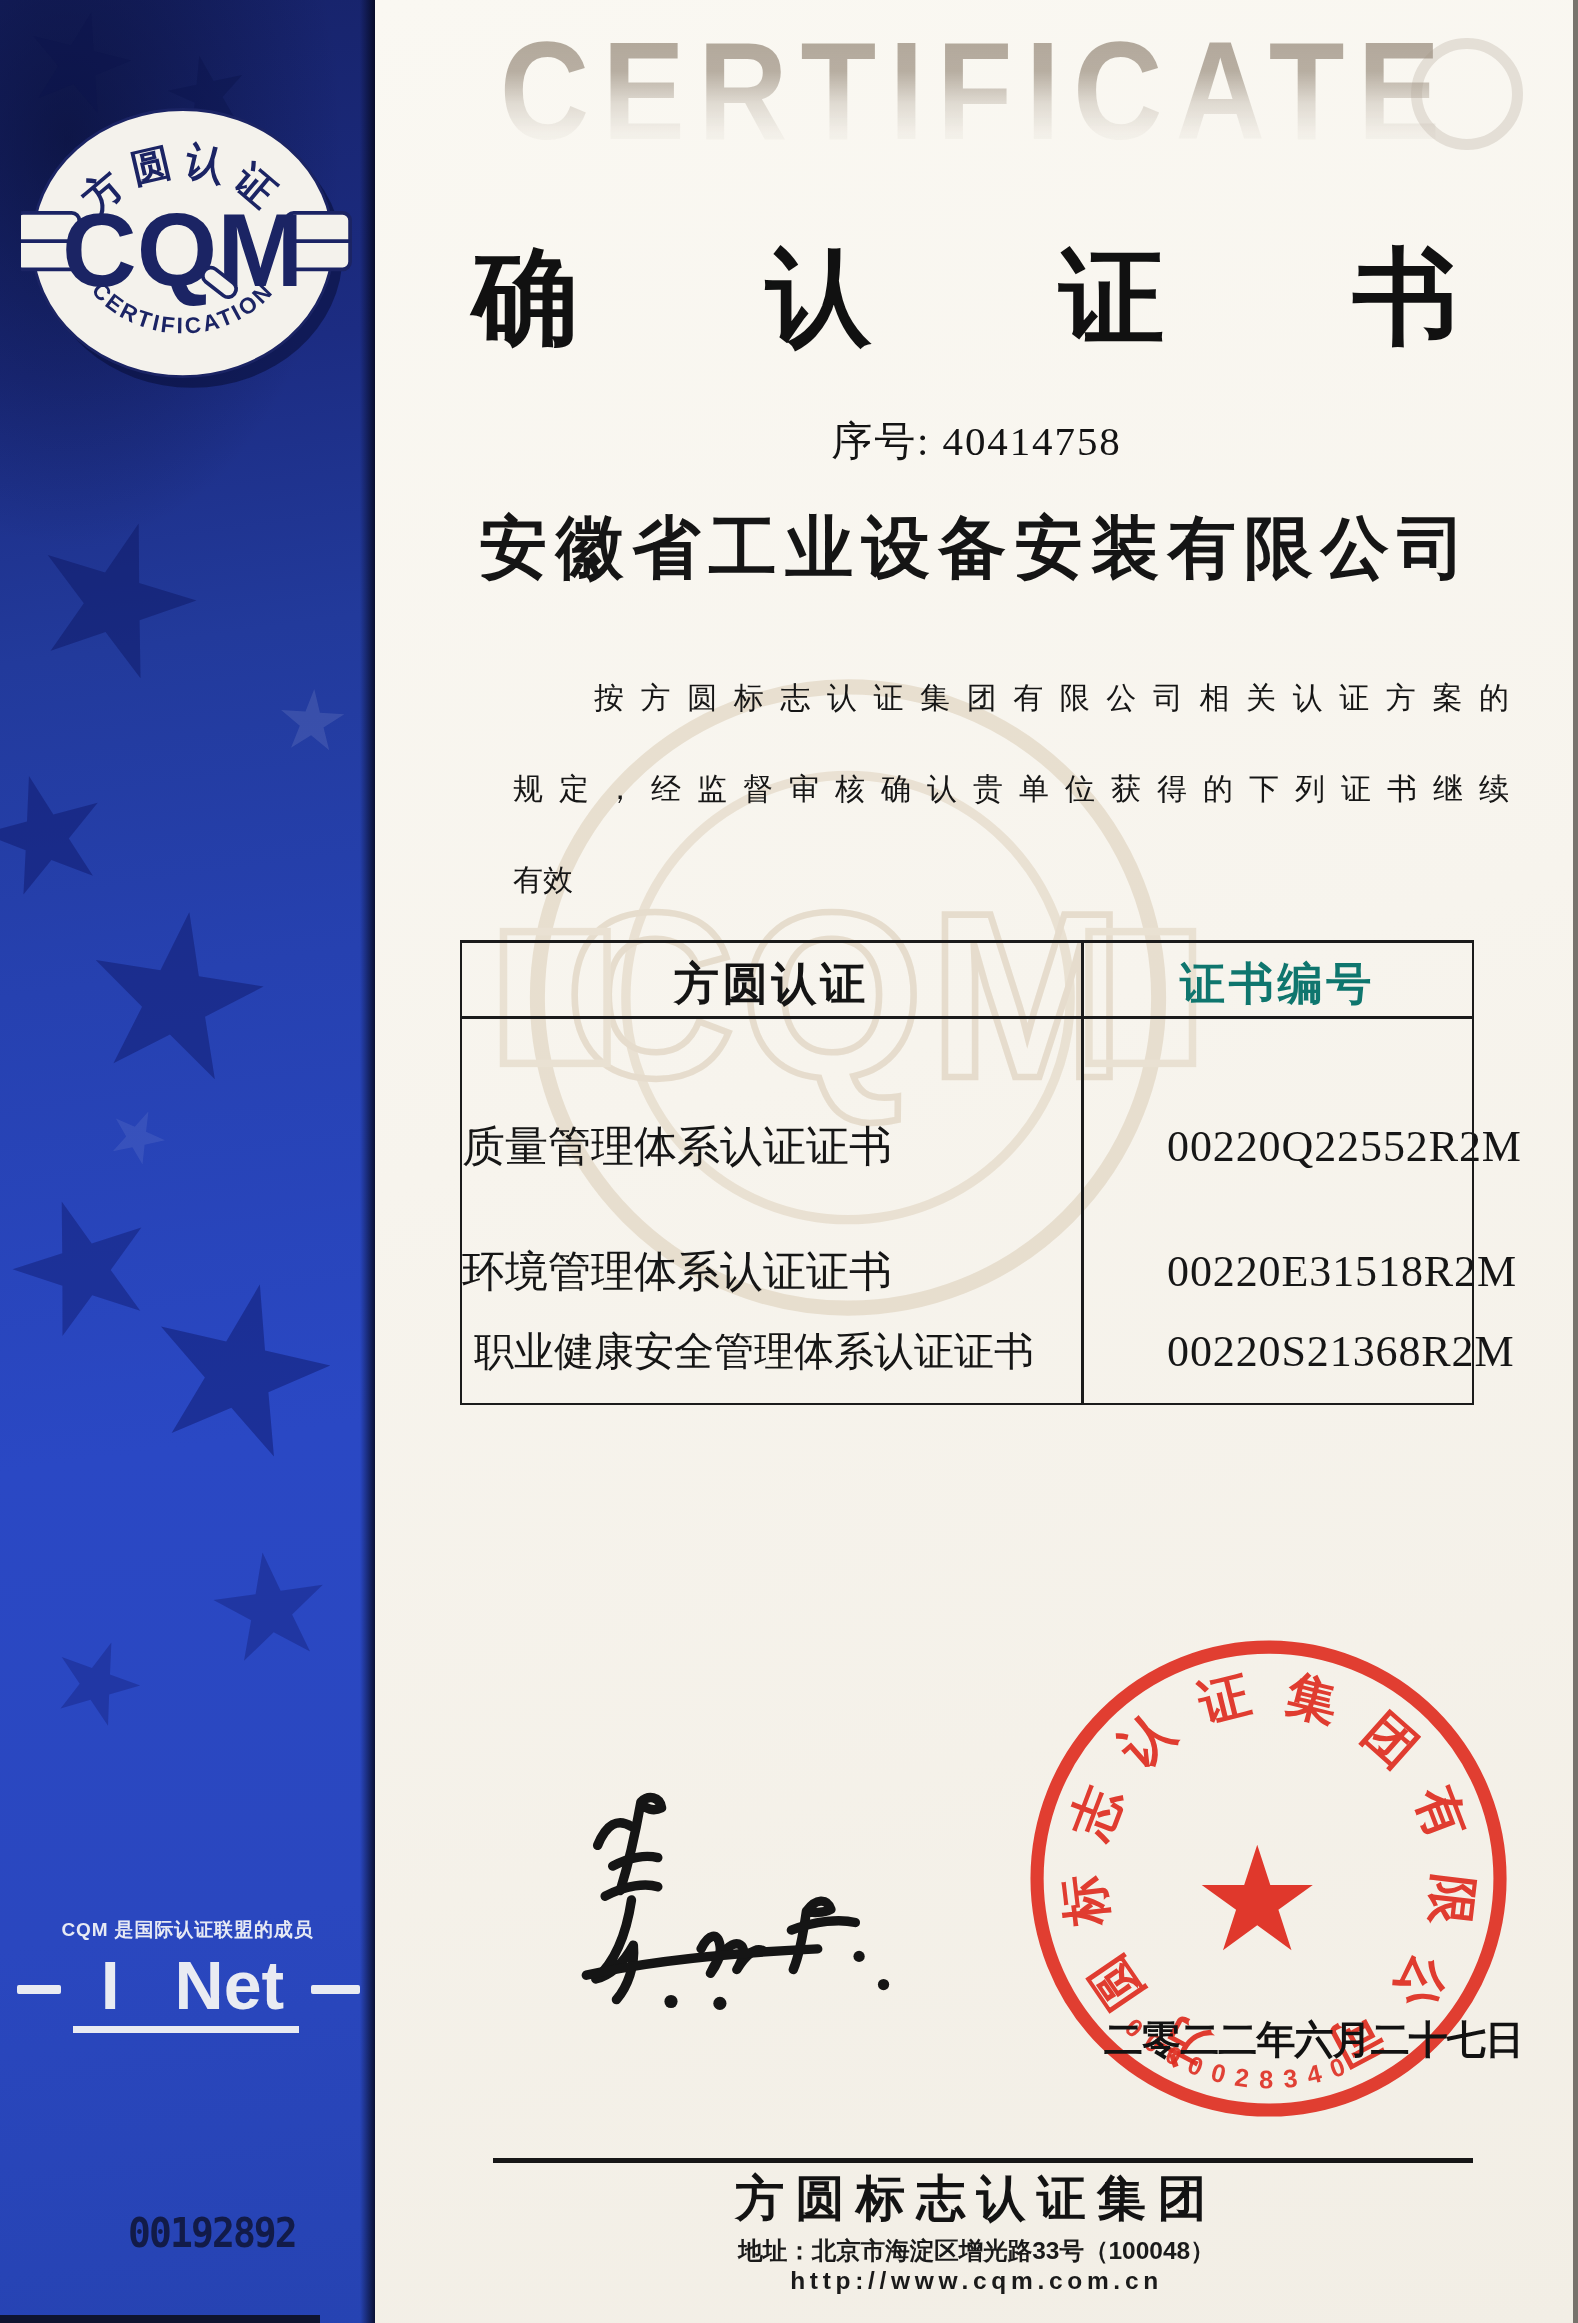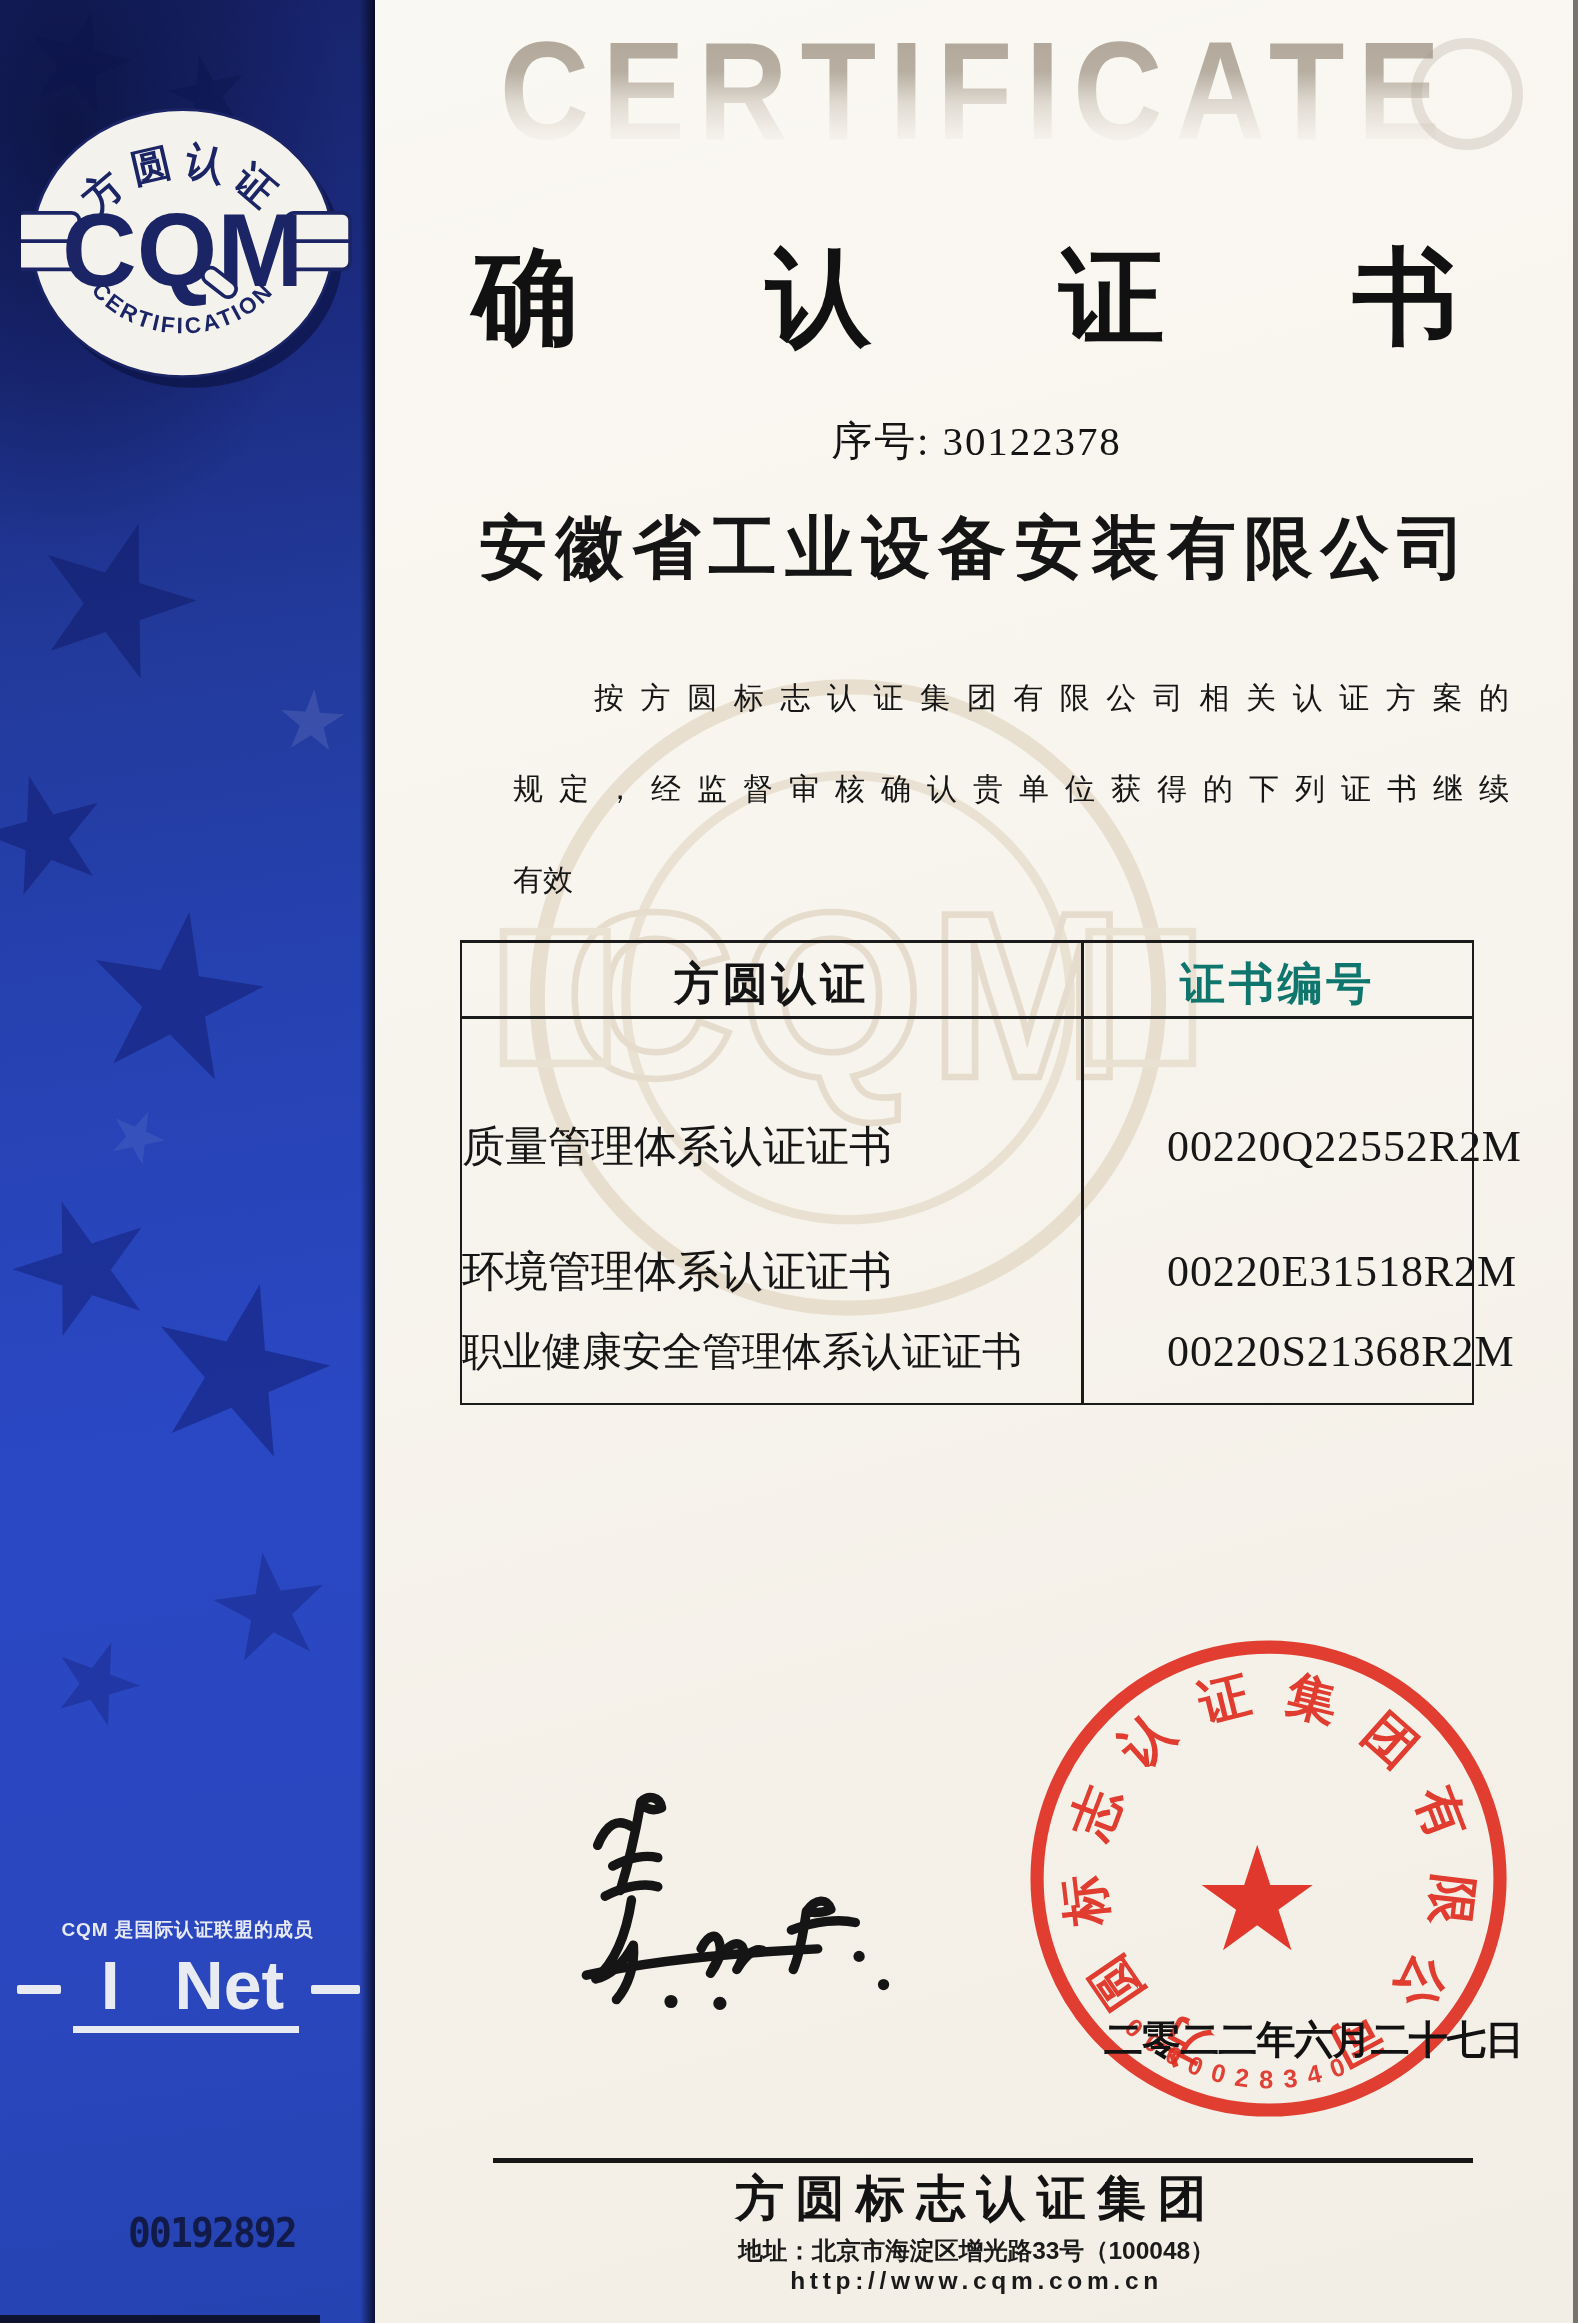"序号: 30122378" div.serial-line { text: 30122378 -> 40414758 }
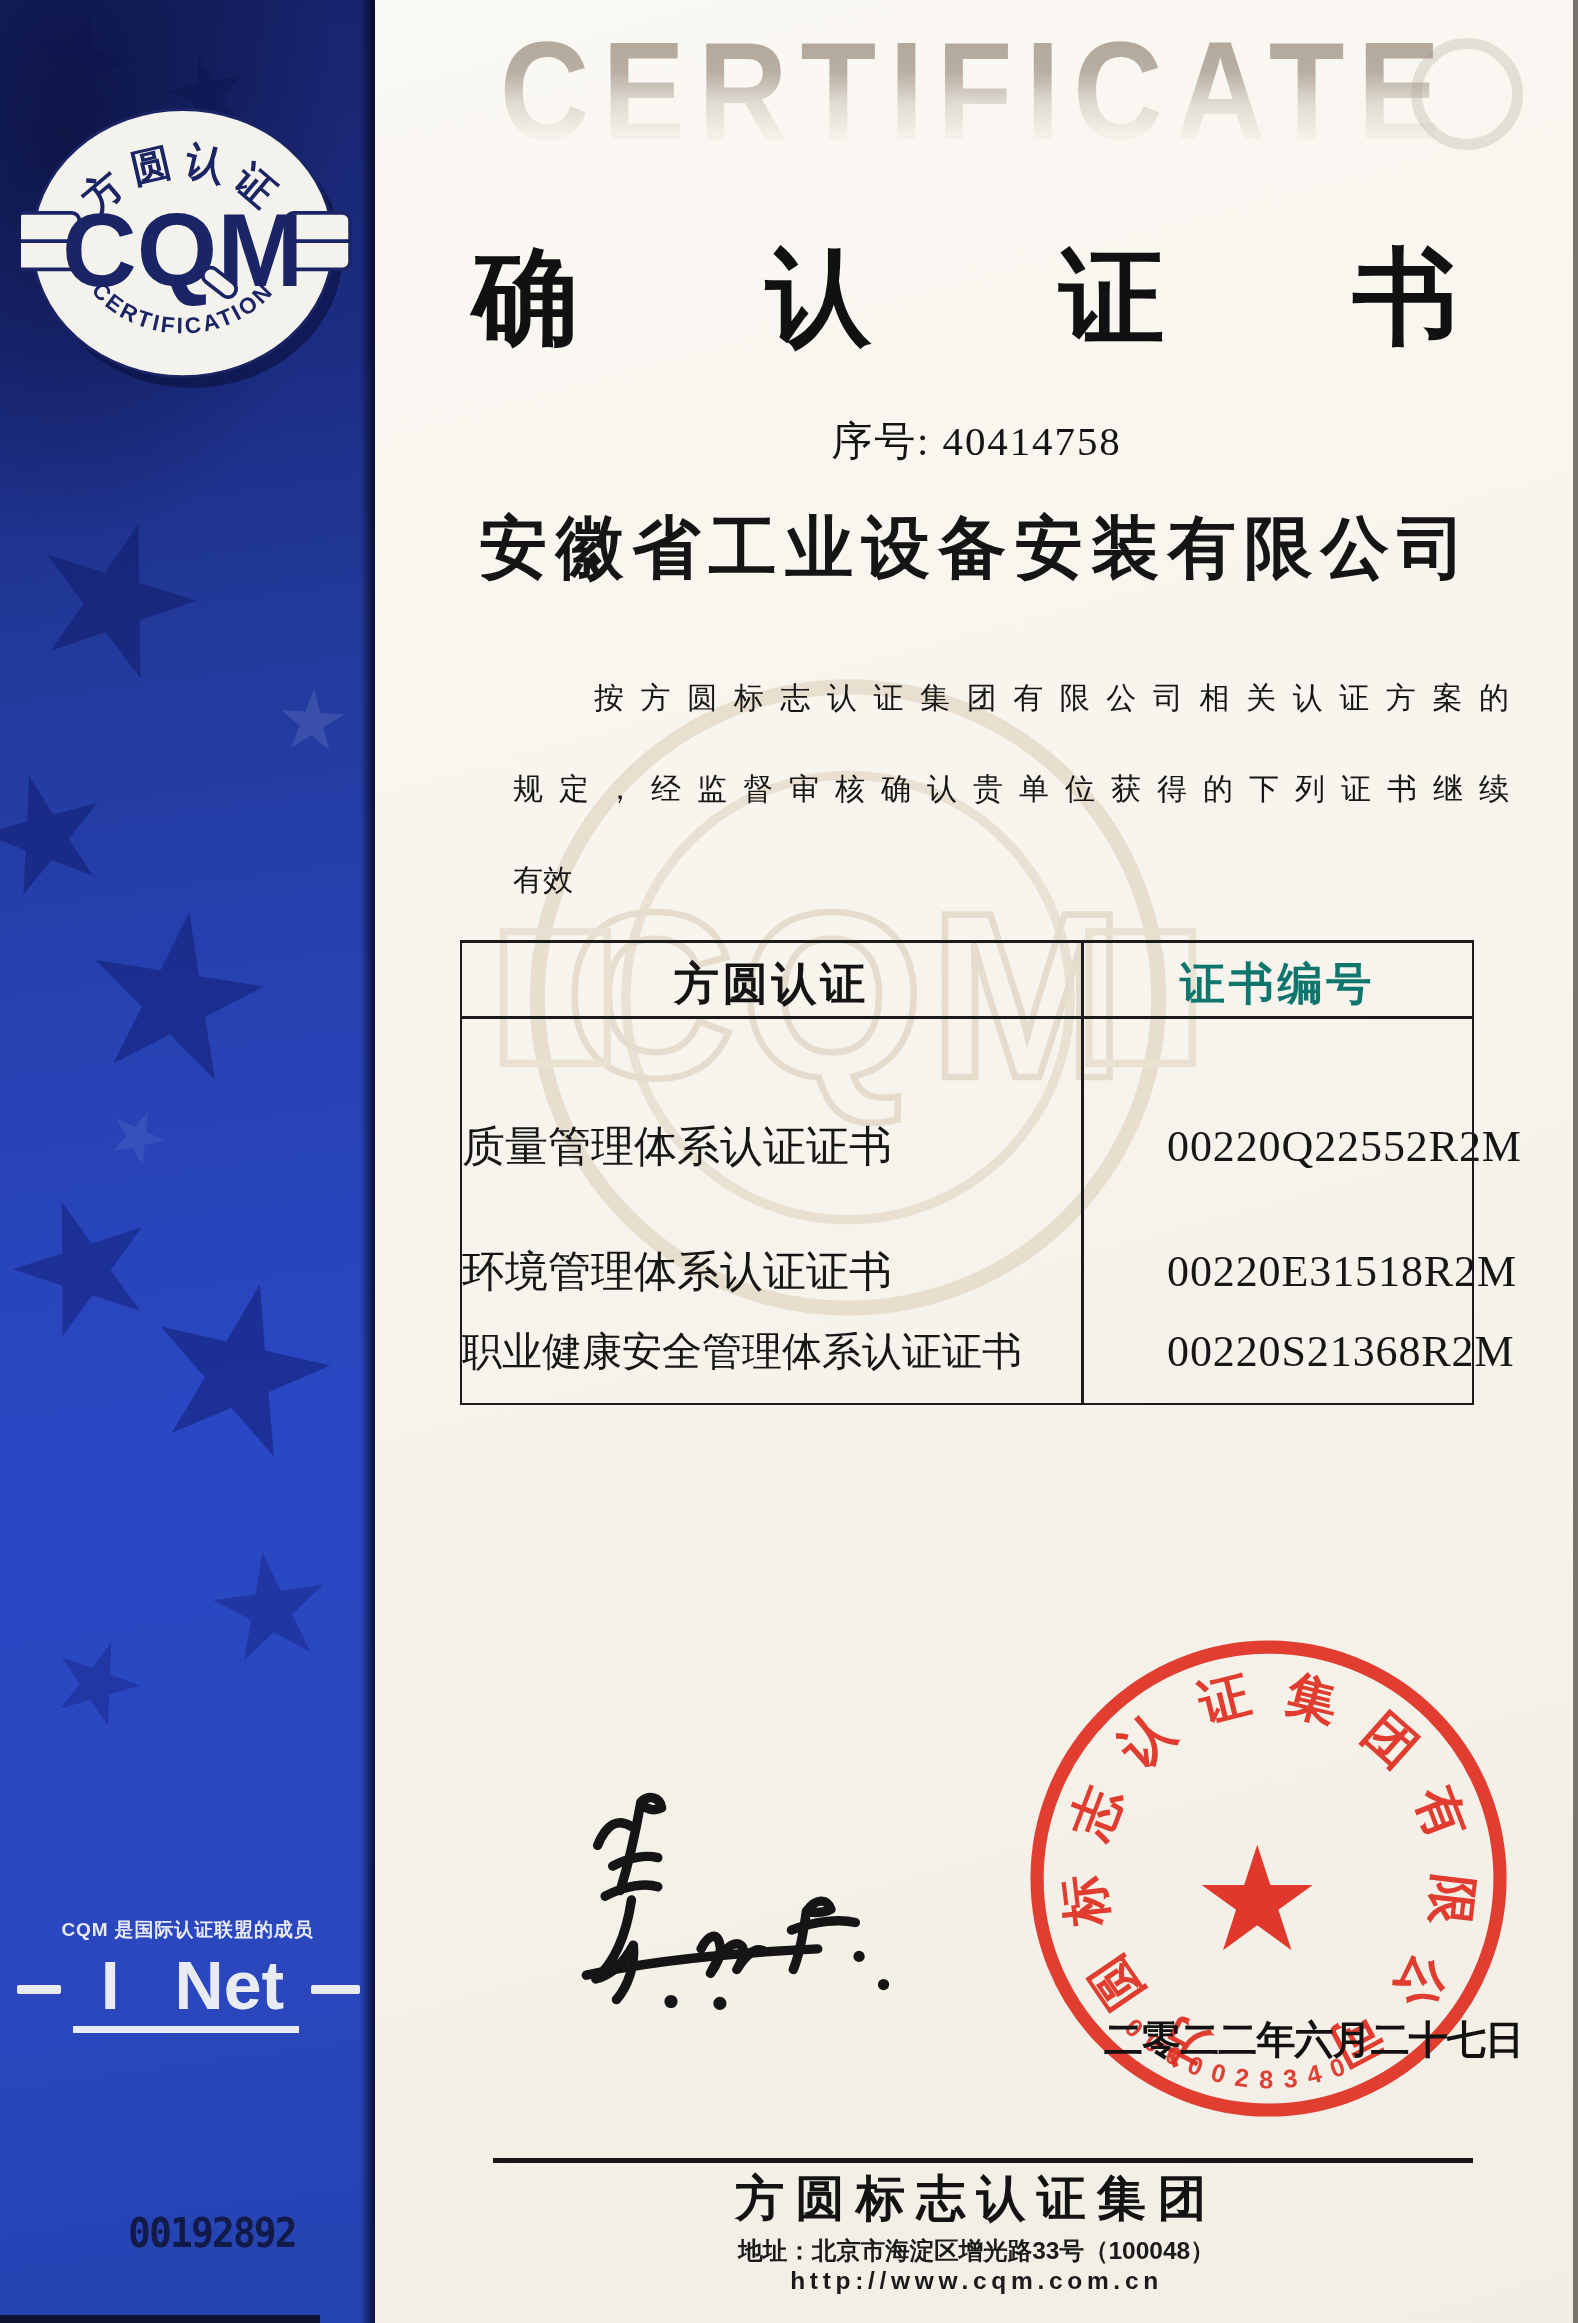"职业健康安全管理体系认证证书" div.row-name { padding-left: none -> 12px }
